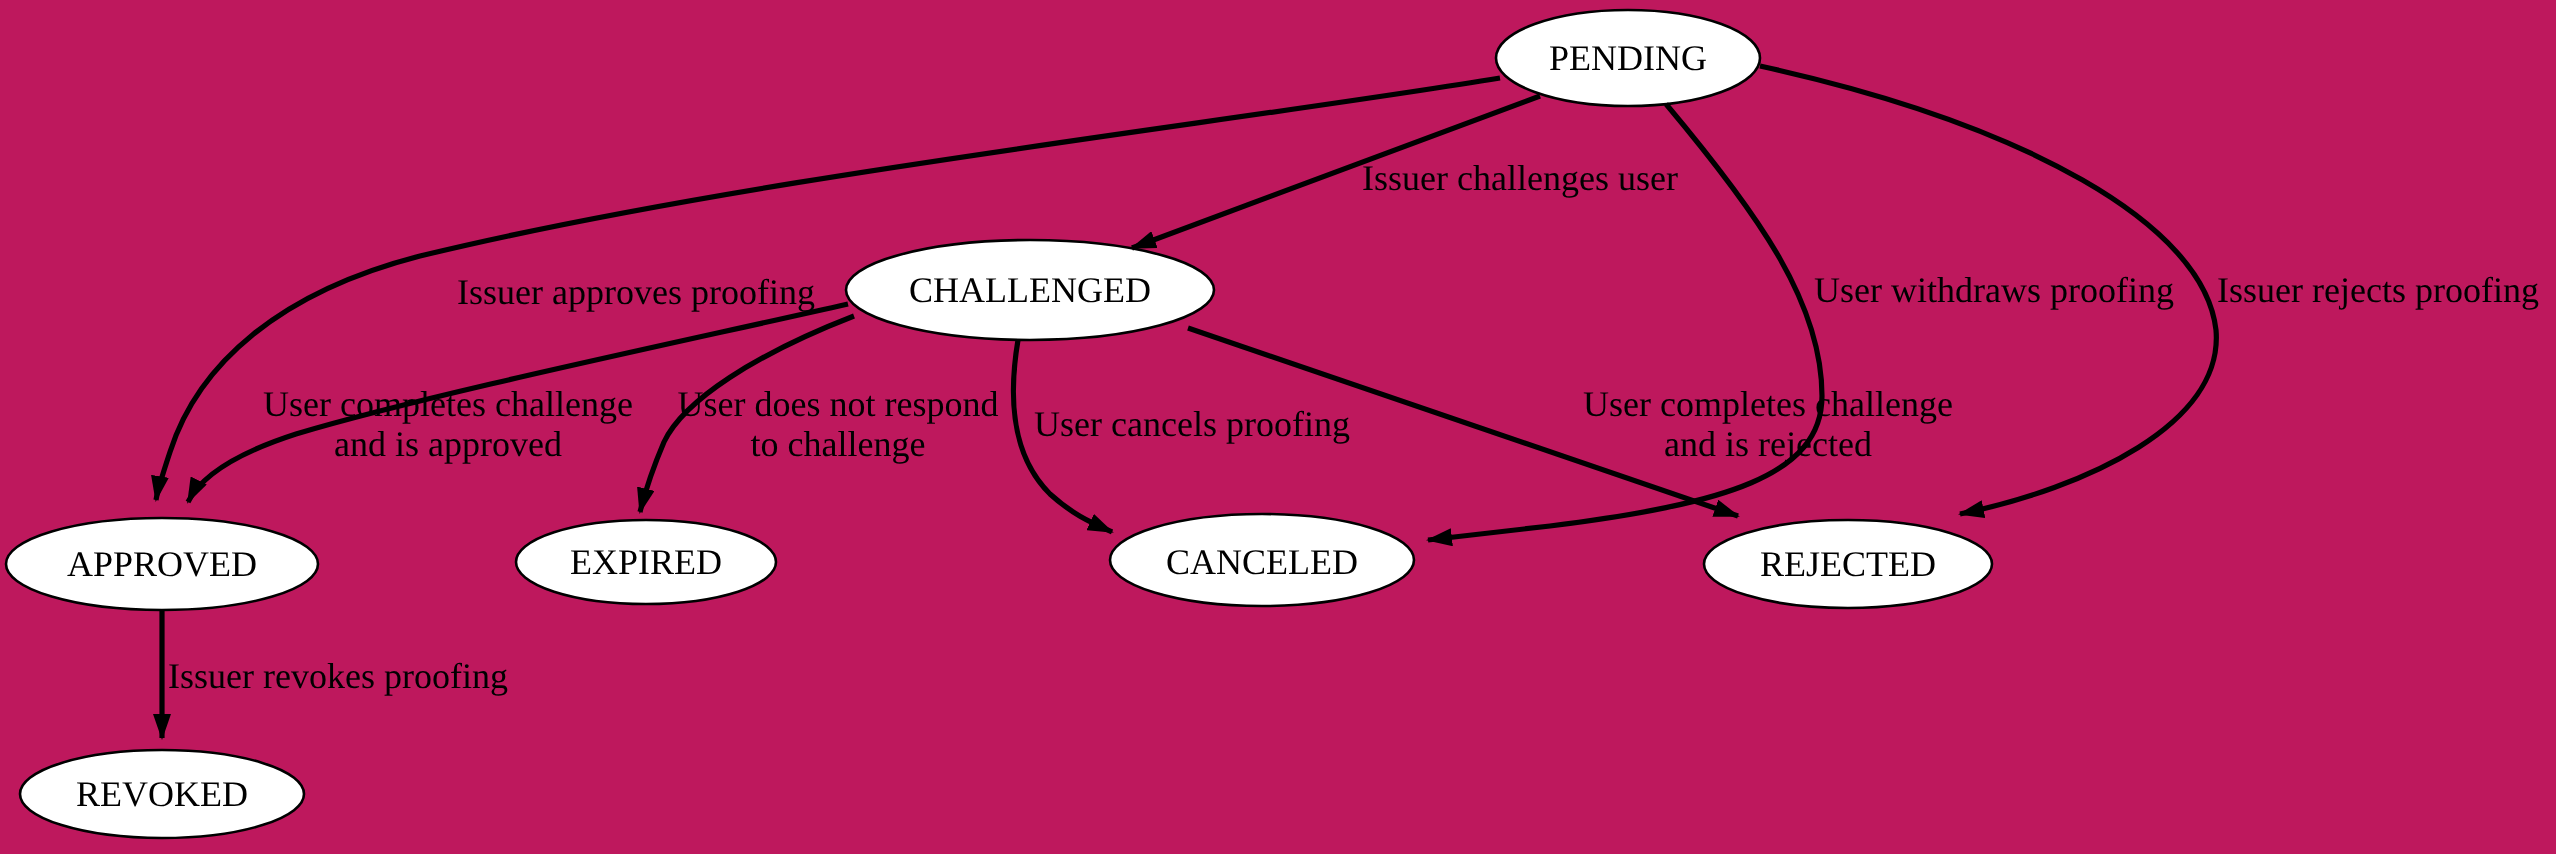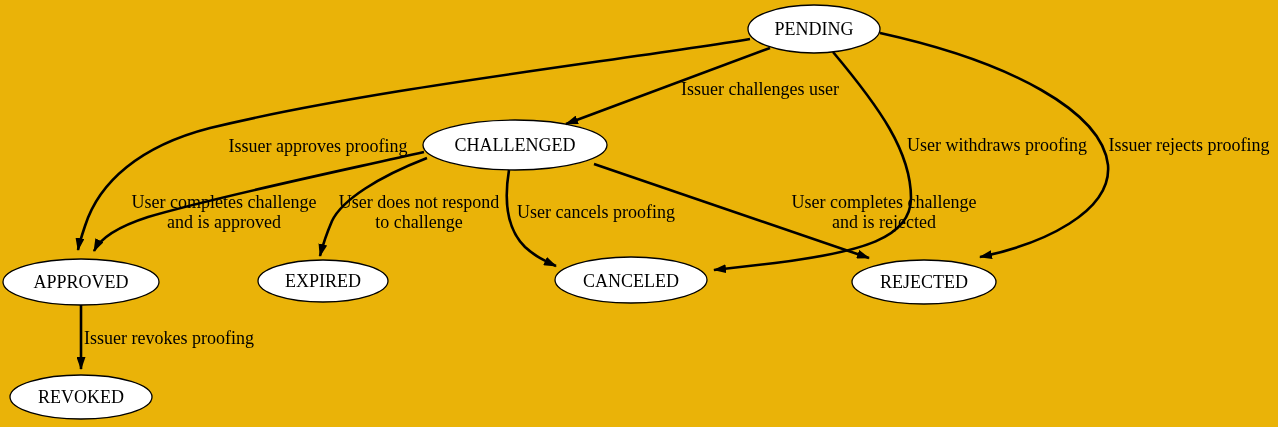"PENDING" .canvas { background: #eab308 -> #be185d }
